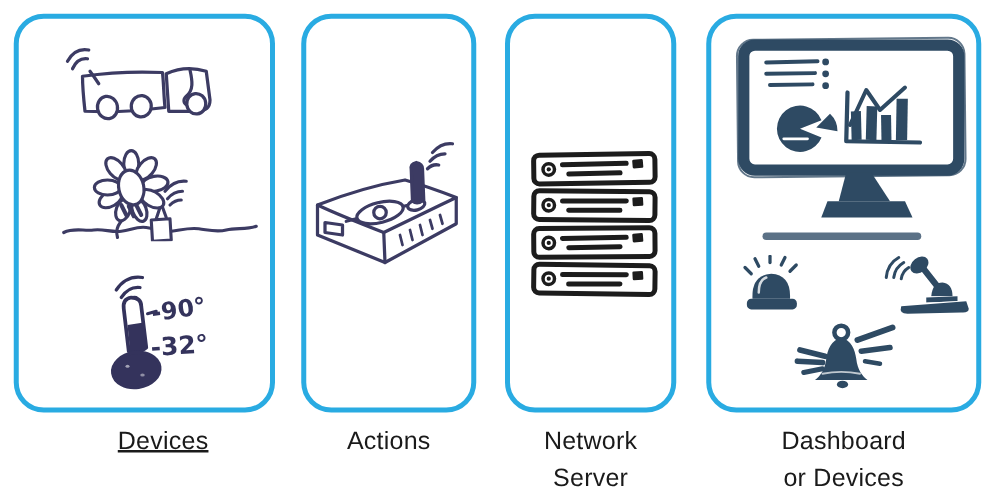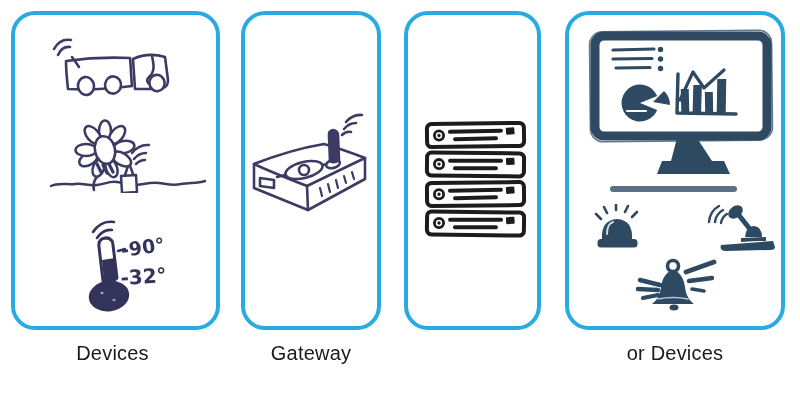"Devices" .label-devices { left: 8px -> 26px; text-decoration: none -> underline }
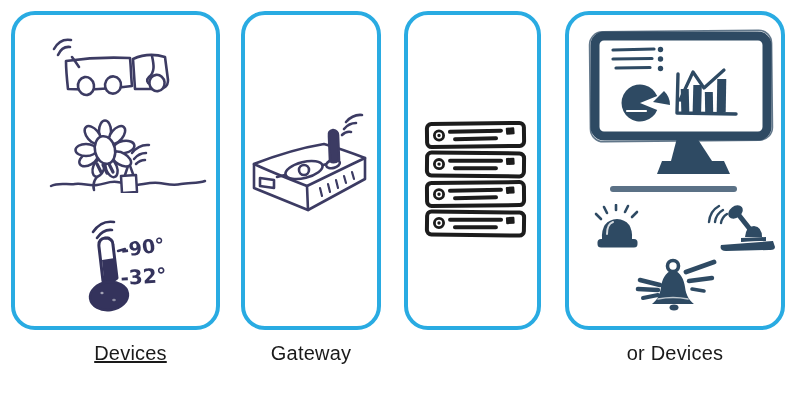"Gateway" div { text: Gateway -> Actions }
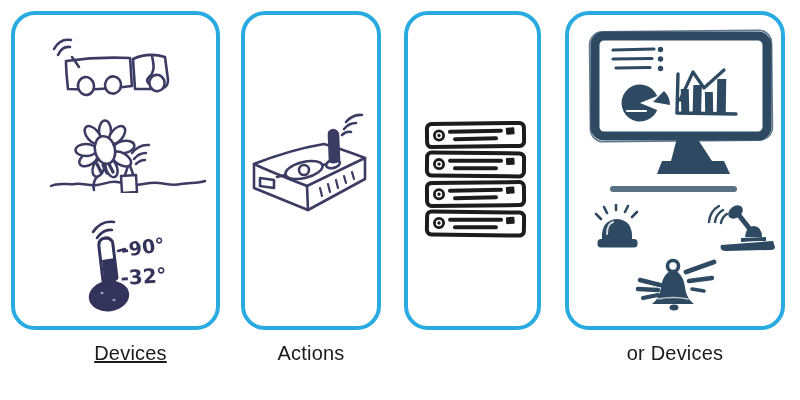"Network" div.panel-label { html: none -> <div> <div>Network</div> <div>Server</div> </div> }
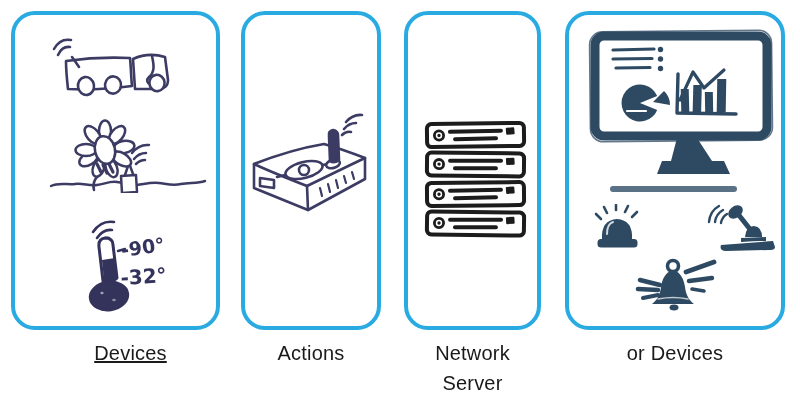"Dashboard" div { html: none -> <div>Dashboard</div> }
